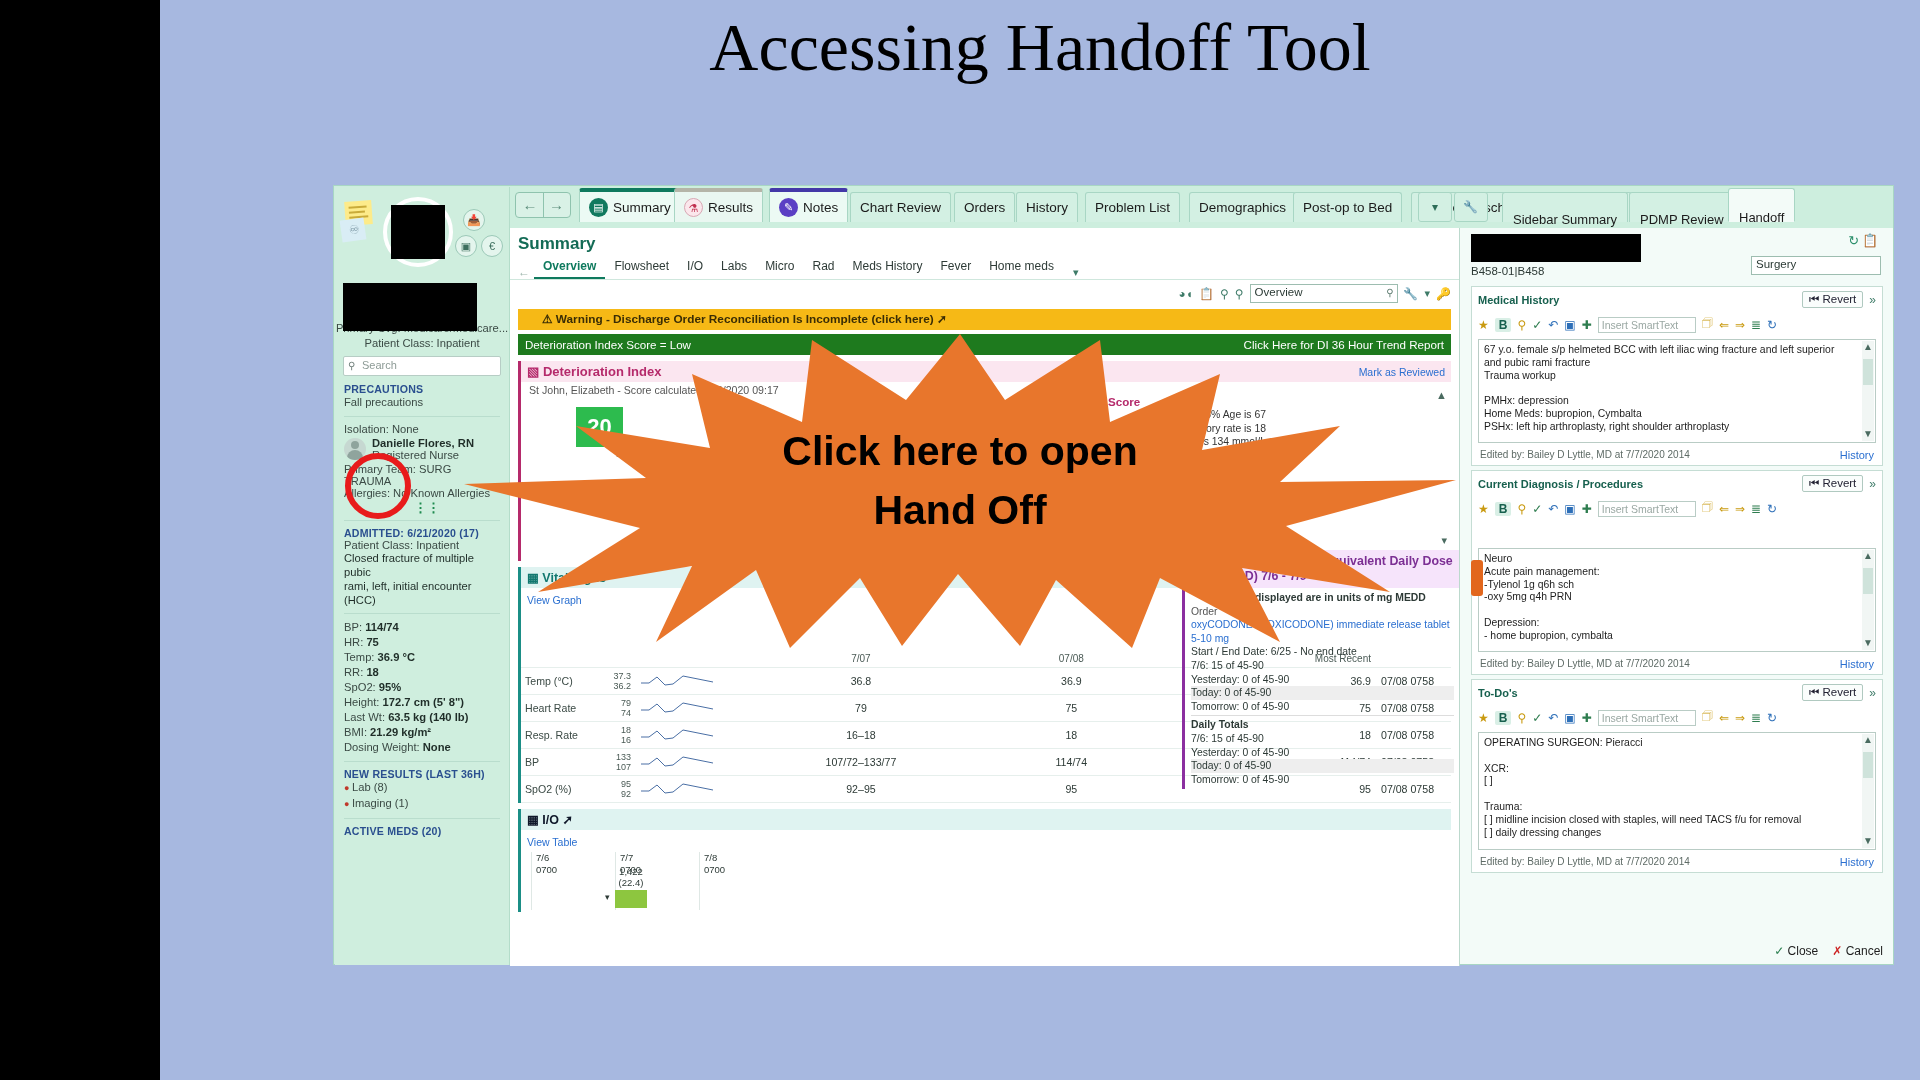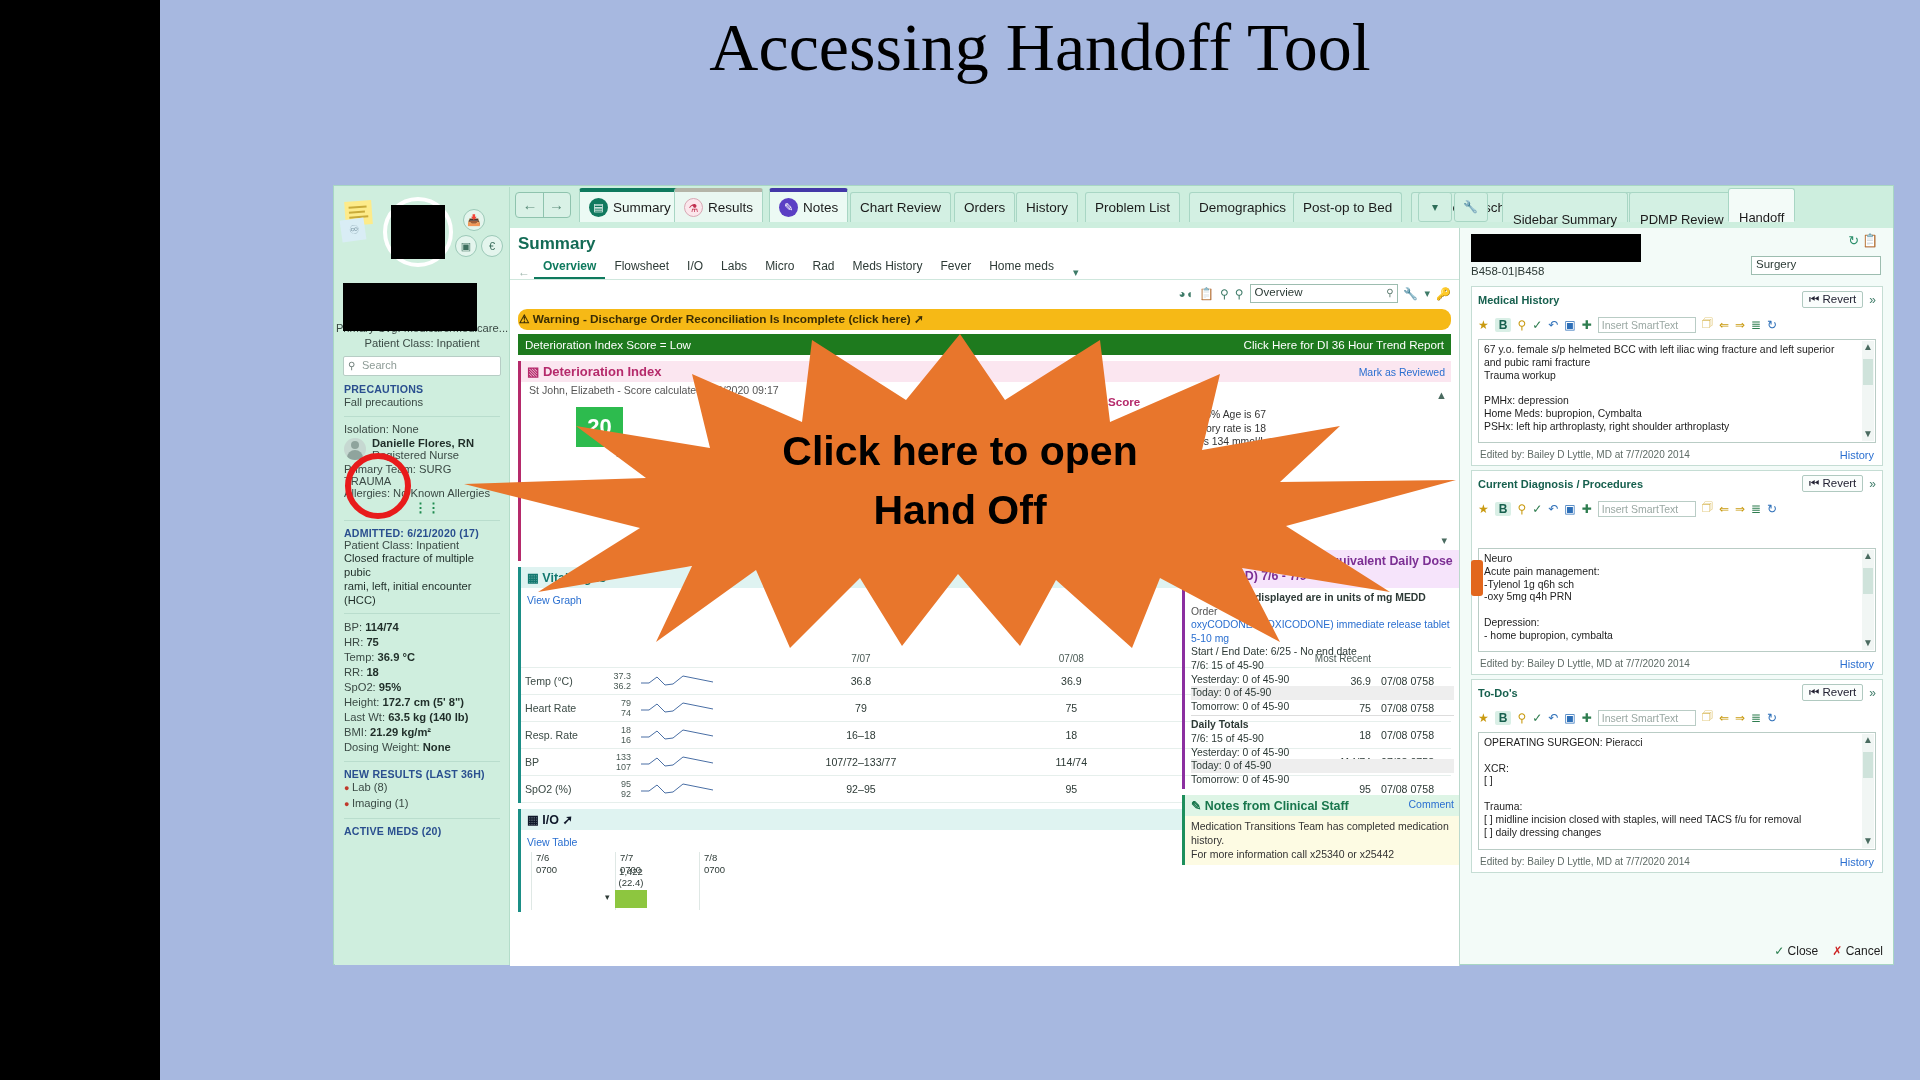"⚠ Warning - Discharge Order" .warnbar { border-radius: 9px -> none; padding-left: 1px -> 24px }
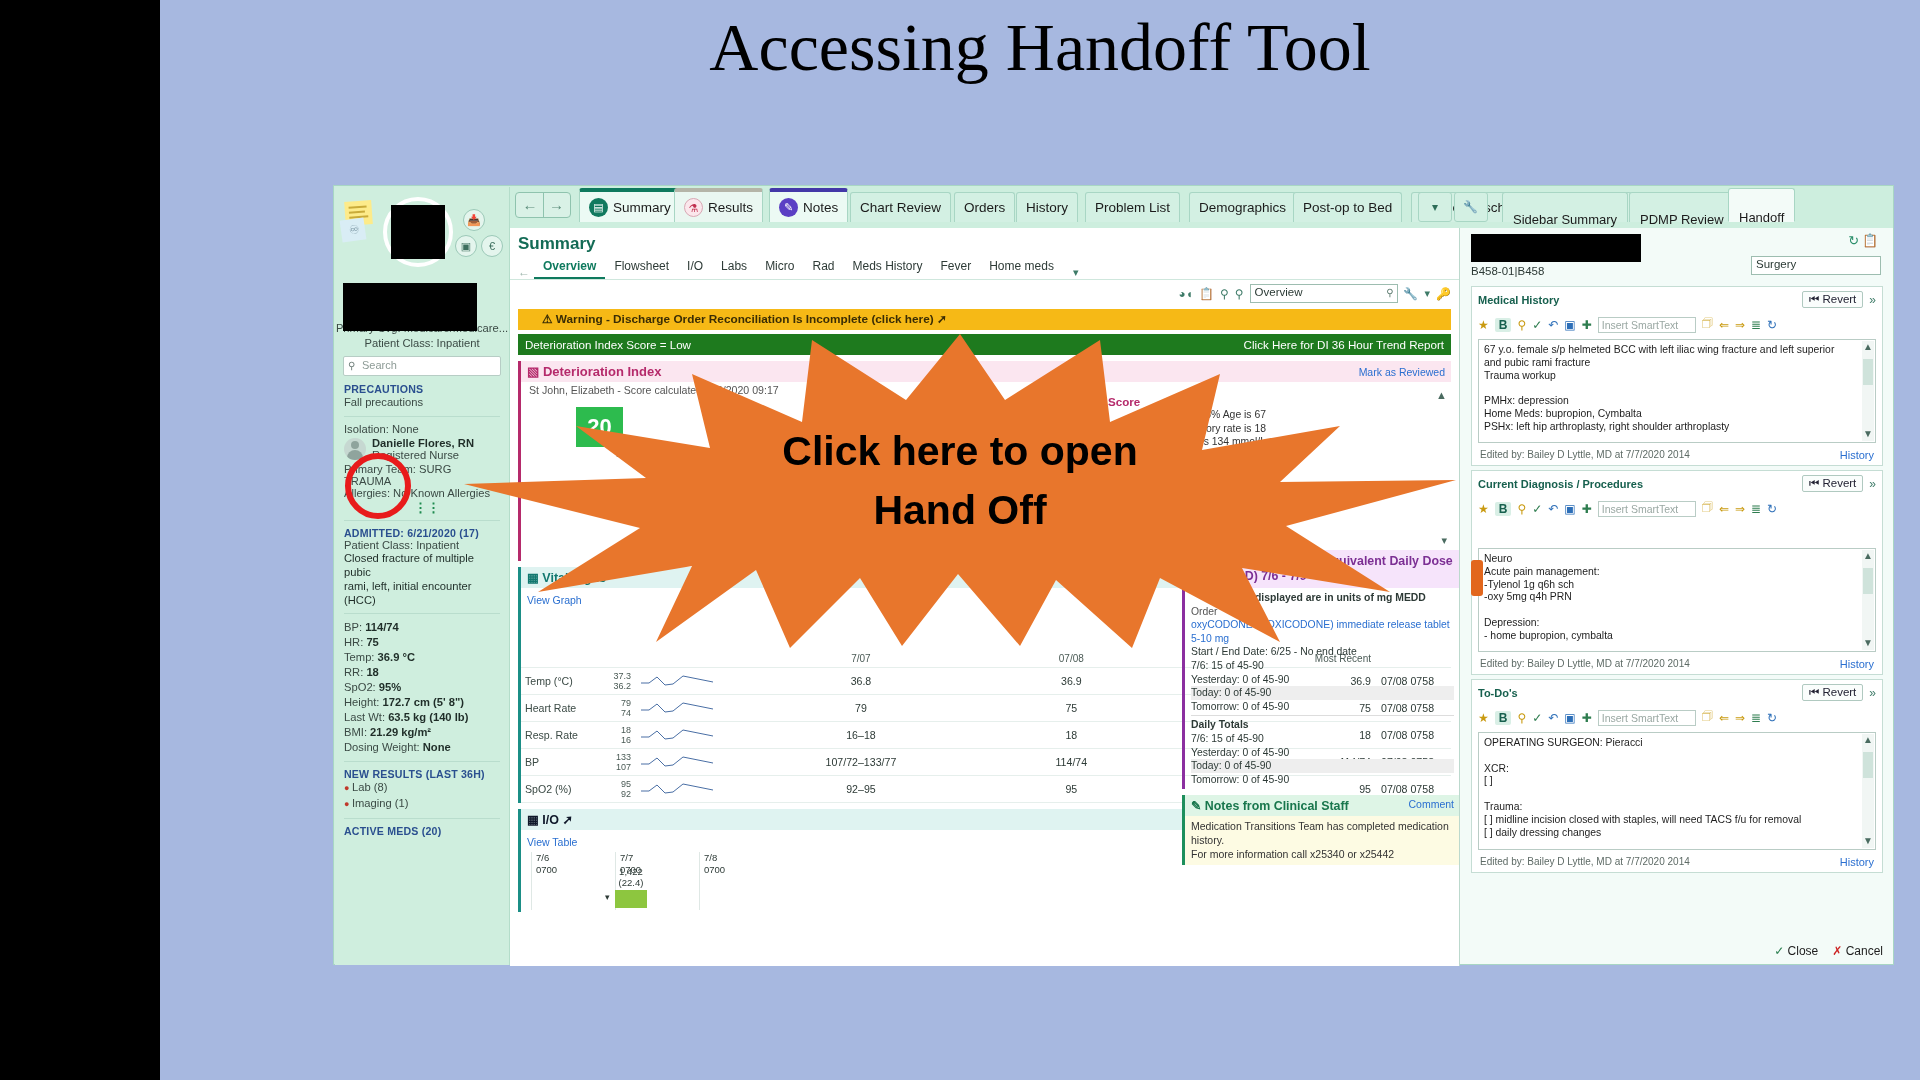"✎ Notes from Clinical Staff" div.notes-card { html: <div> <div> <span><span>✎</span> <span>Notes from Clinical Staff</span></span> <span>Comment</span> </div> <div> <div>Medication Transitions Team has completed medication history.</div> <div>For more information call x25340 or x25442</div> </div> </div> -> none }
